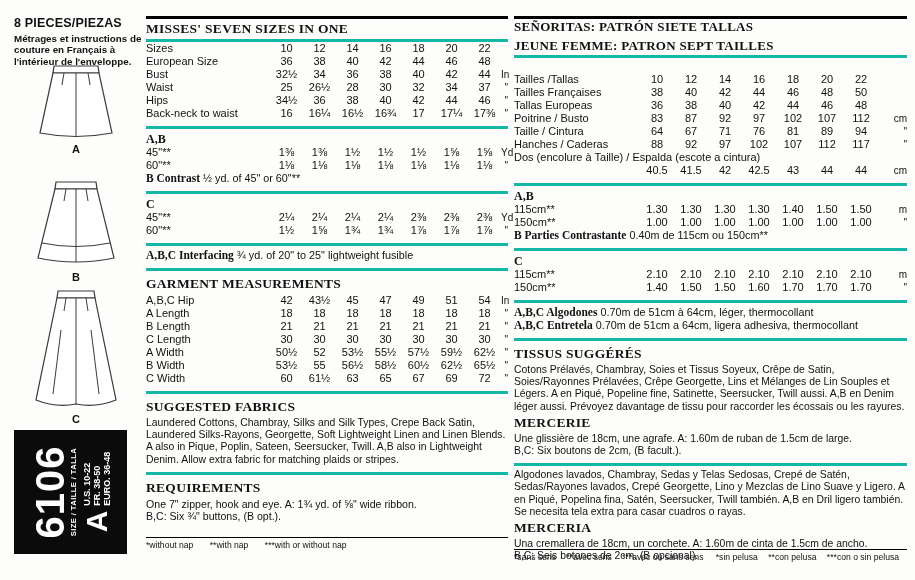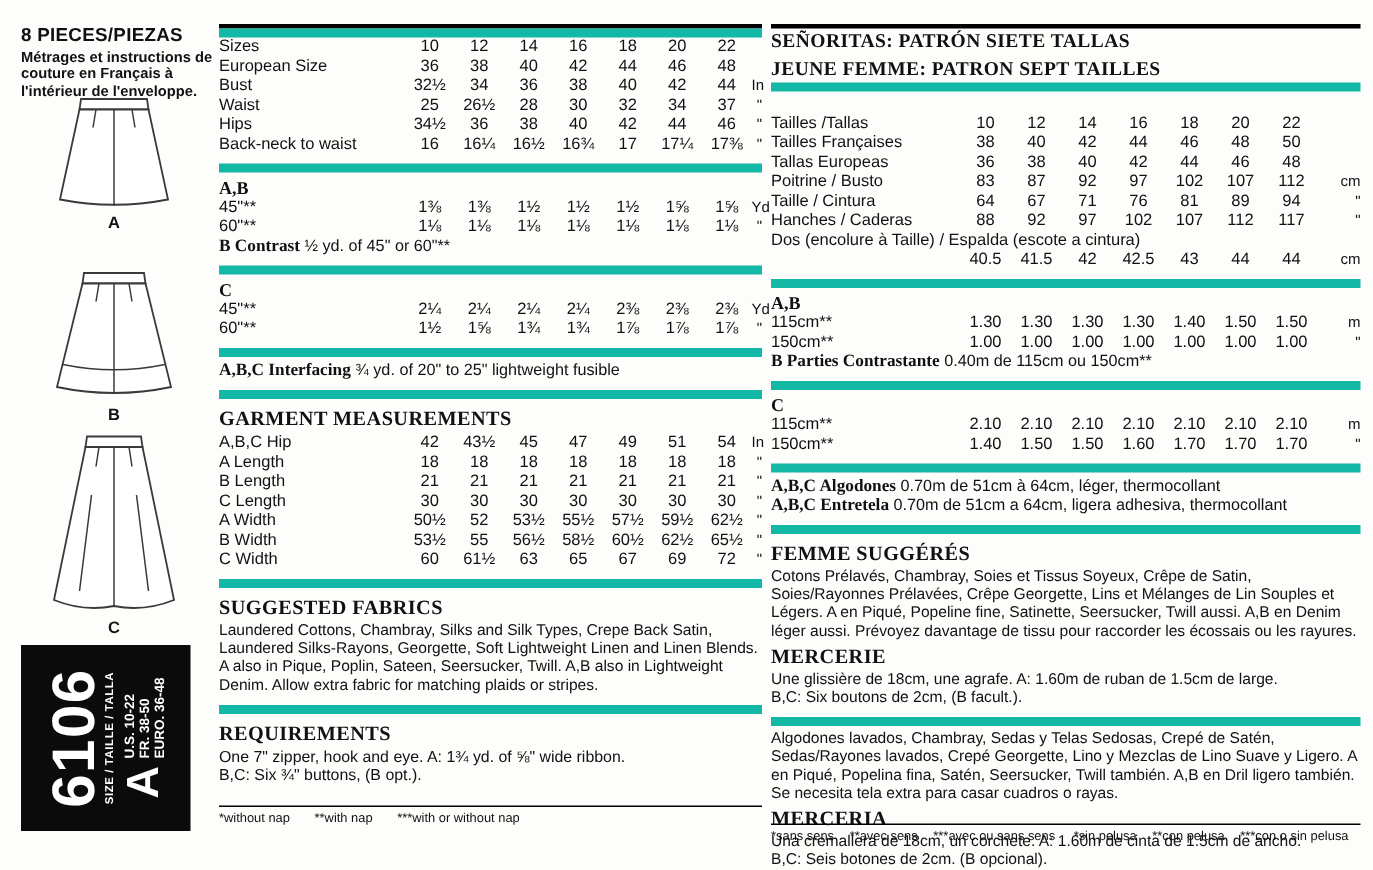"MISSES' SEVEN SIZES IN ONE" div.ser-title { html: none -> <div>MISSES' SEVEN SIZES IN ONE</div> }
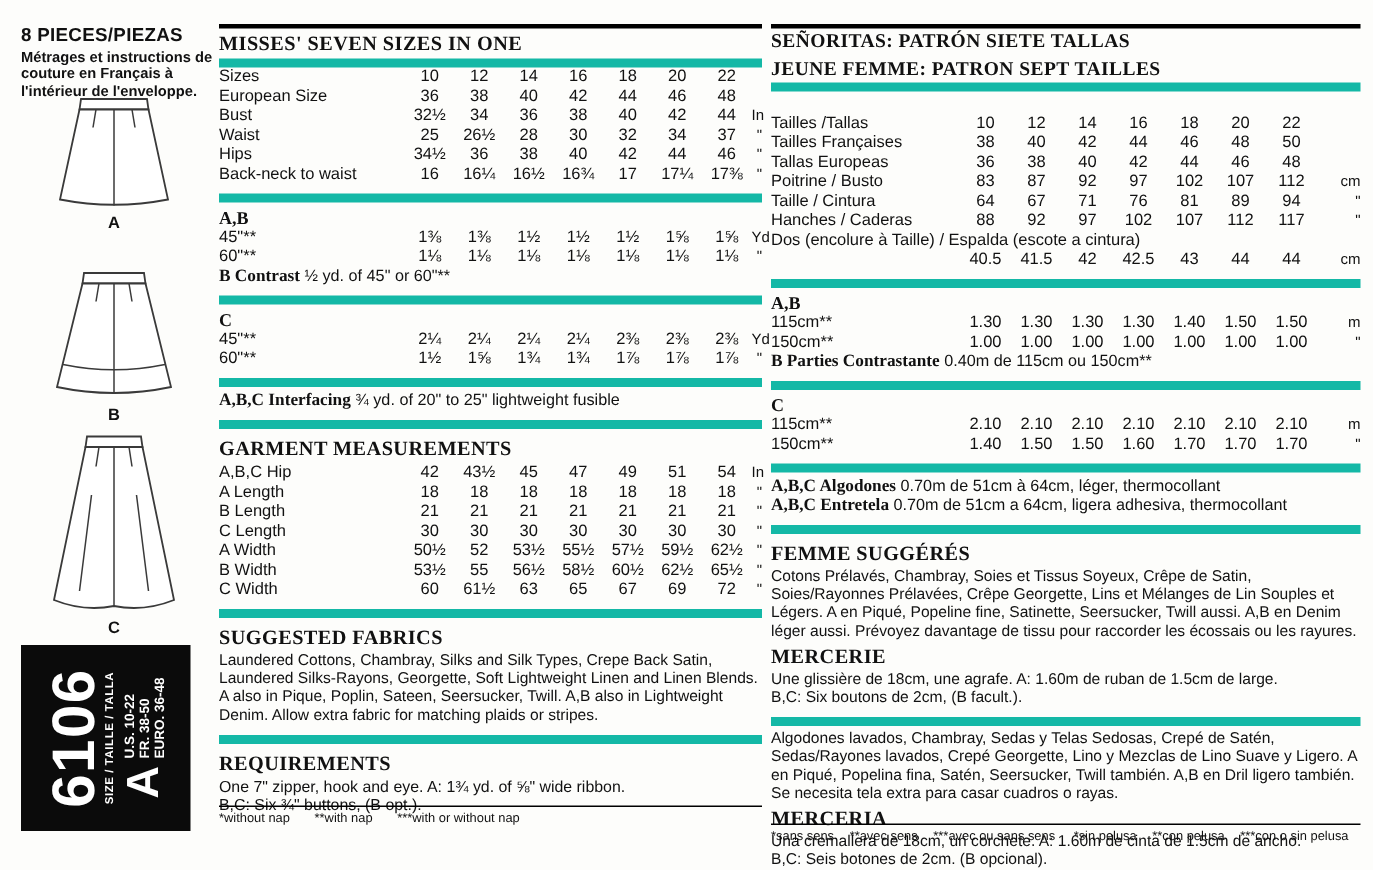"A,B" .rule-thin { border-top: 6px solid #14b8a6 -> 3px solid #14b8a6 }
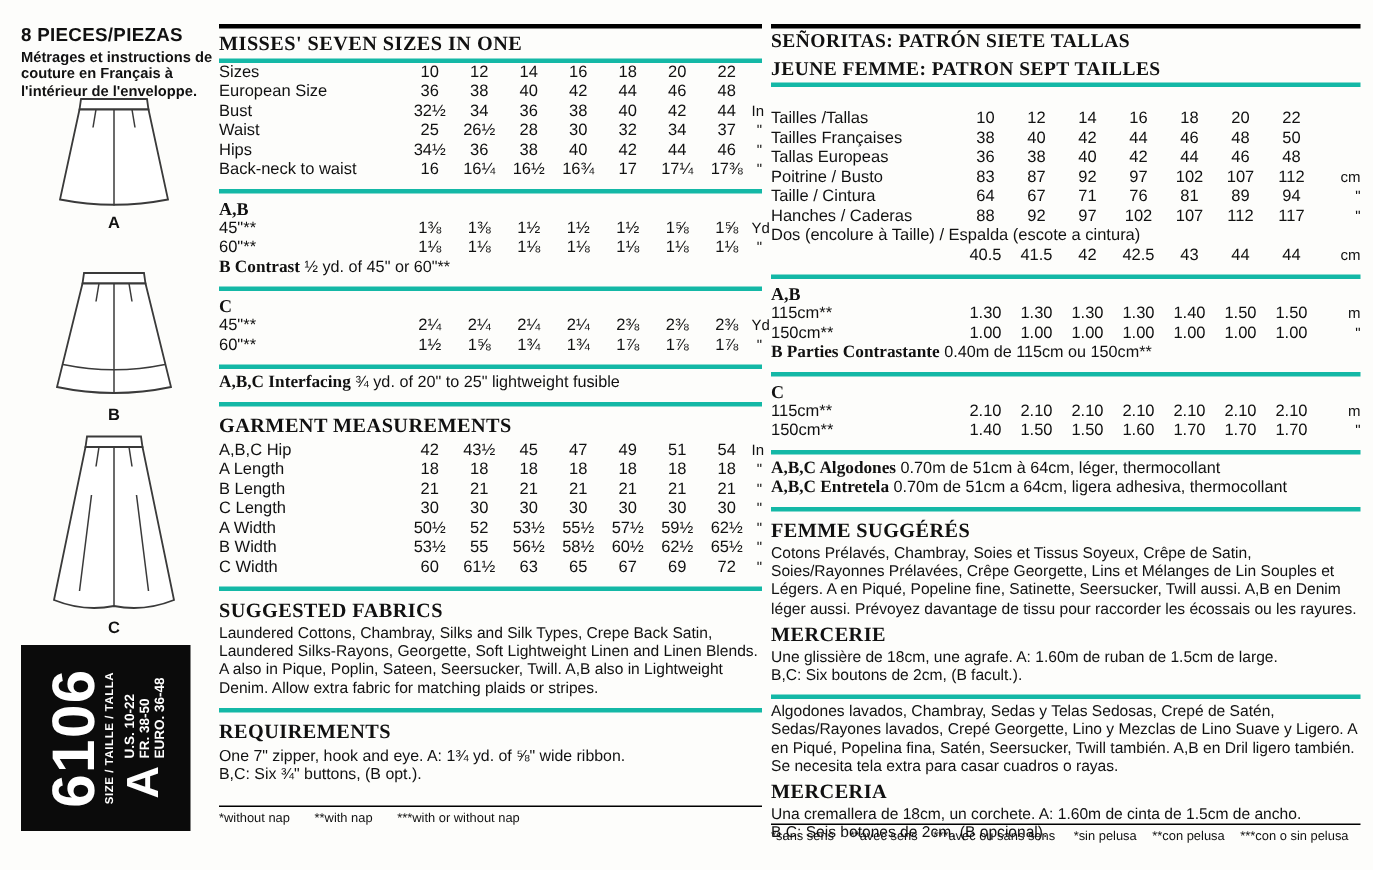"FEMME SUGGÉRÉS" div.ser-title { text: FEMME -> TISSUS }
